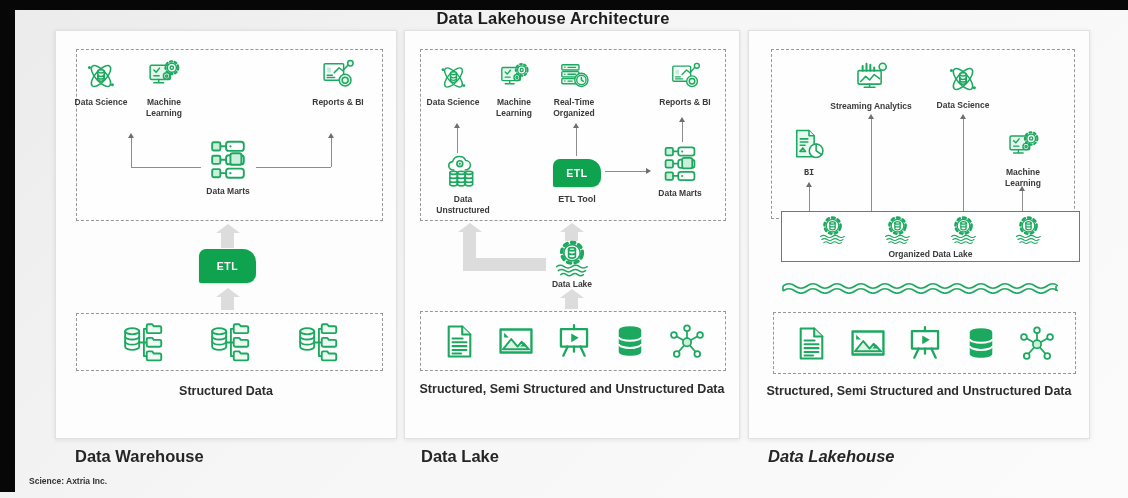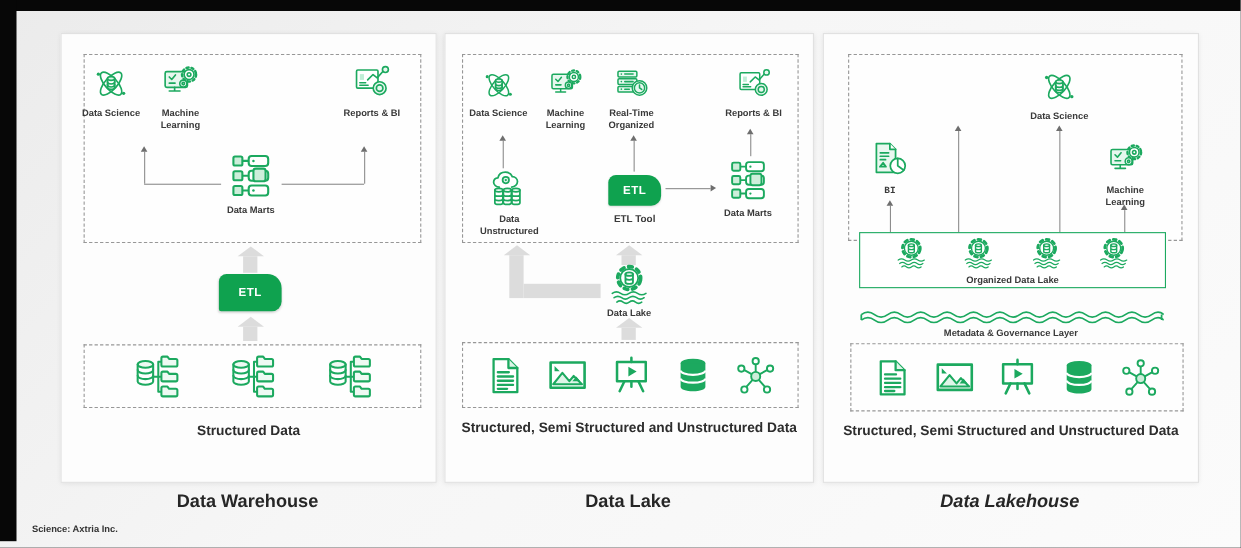"Data Lakehouse Architecture" div.main-title { html: none -> <div>Data Lakehouse Architecture</div> }
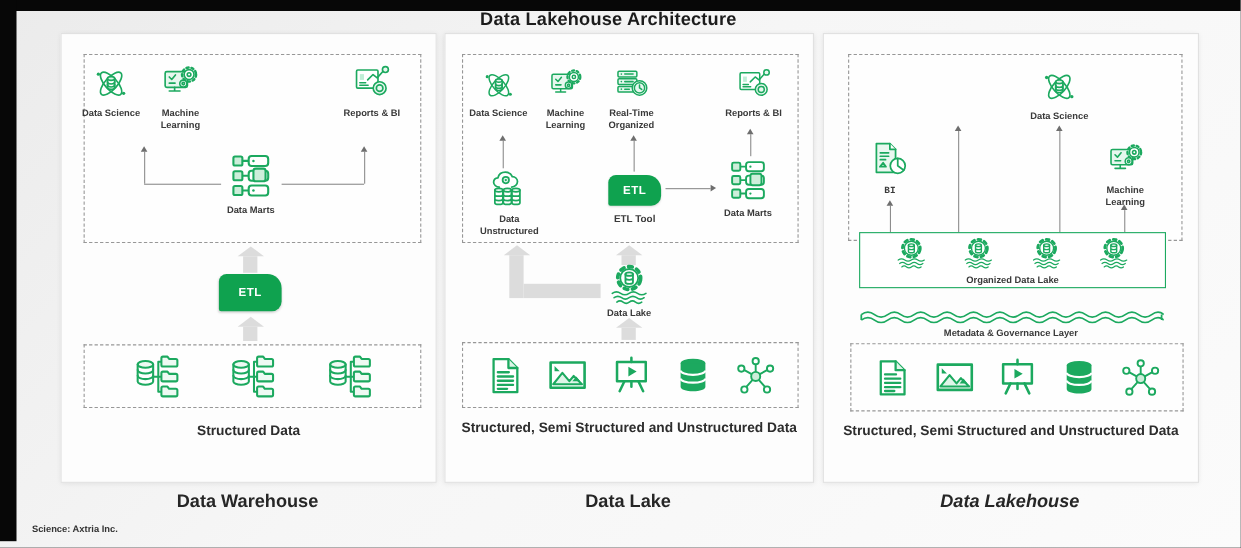"Streaming Analytics" div.node { html: none -> <div> <svg> <use></use> </svg> <div>Streaming Analytics</div> </div> }
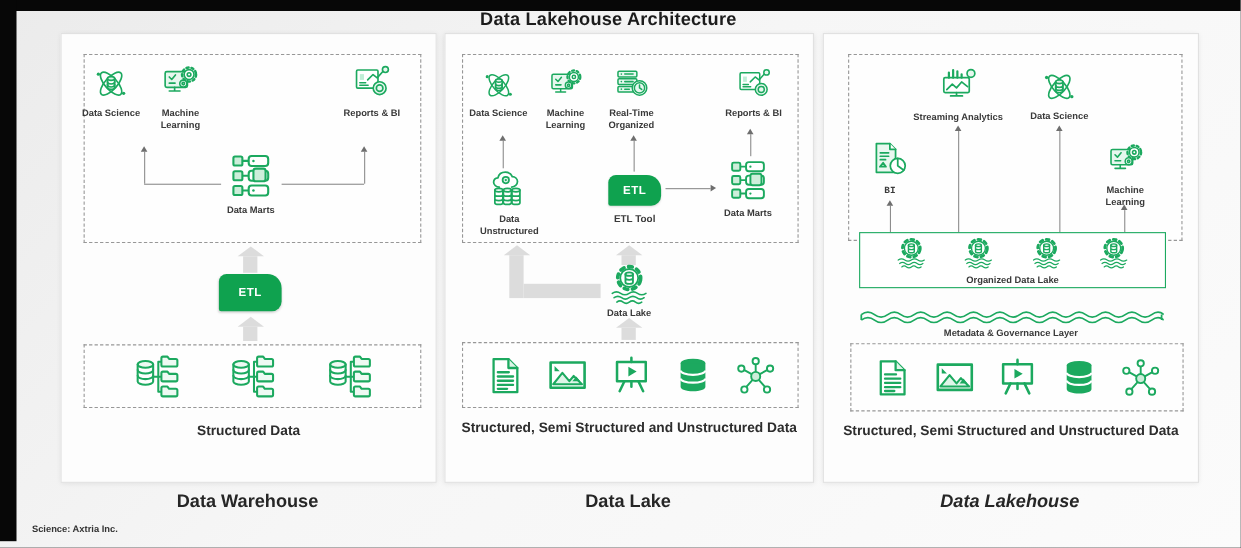"Organized Data Lake" div.greenbox { padding-left: none -> 20px }
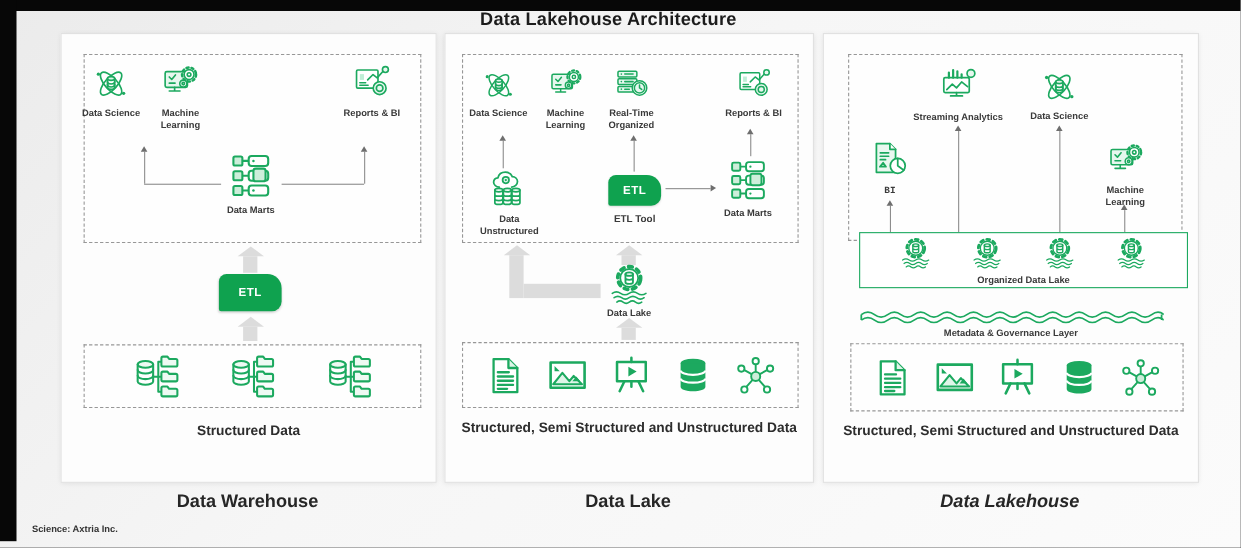"Metadata & Governance Layer" div.small-label { html: <div>Metadata &amp; Governance Layer</div> -> none }
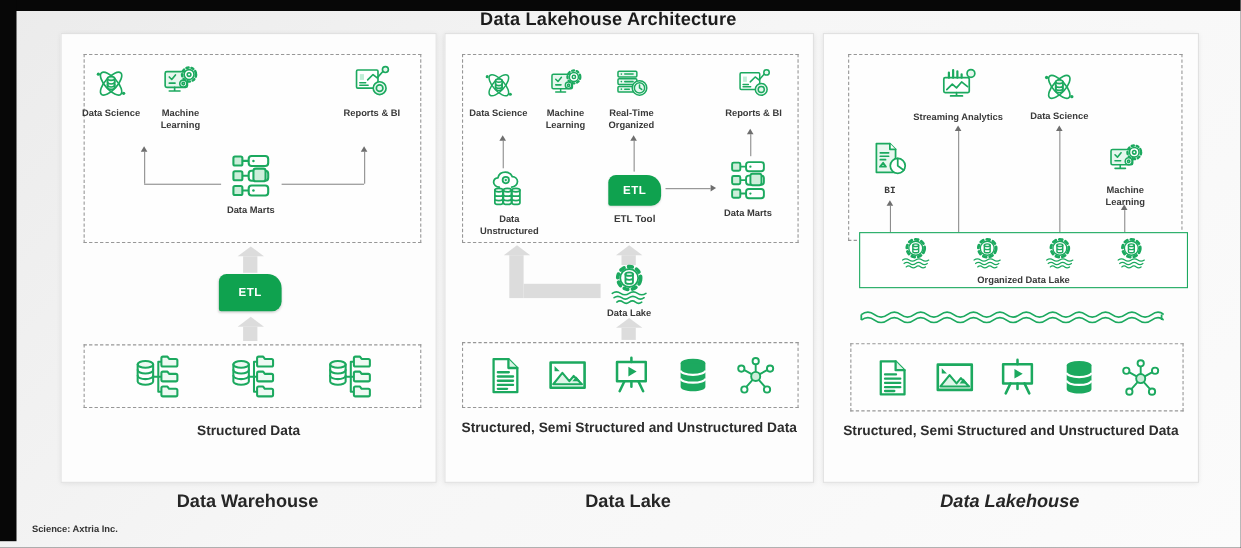"Data Warehouse" .panel-title { text-align: center -> none }
